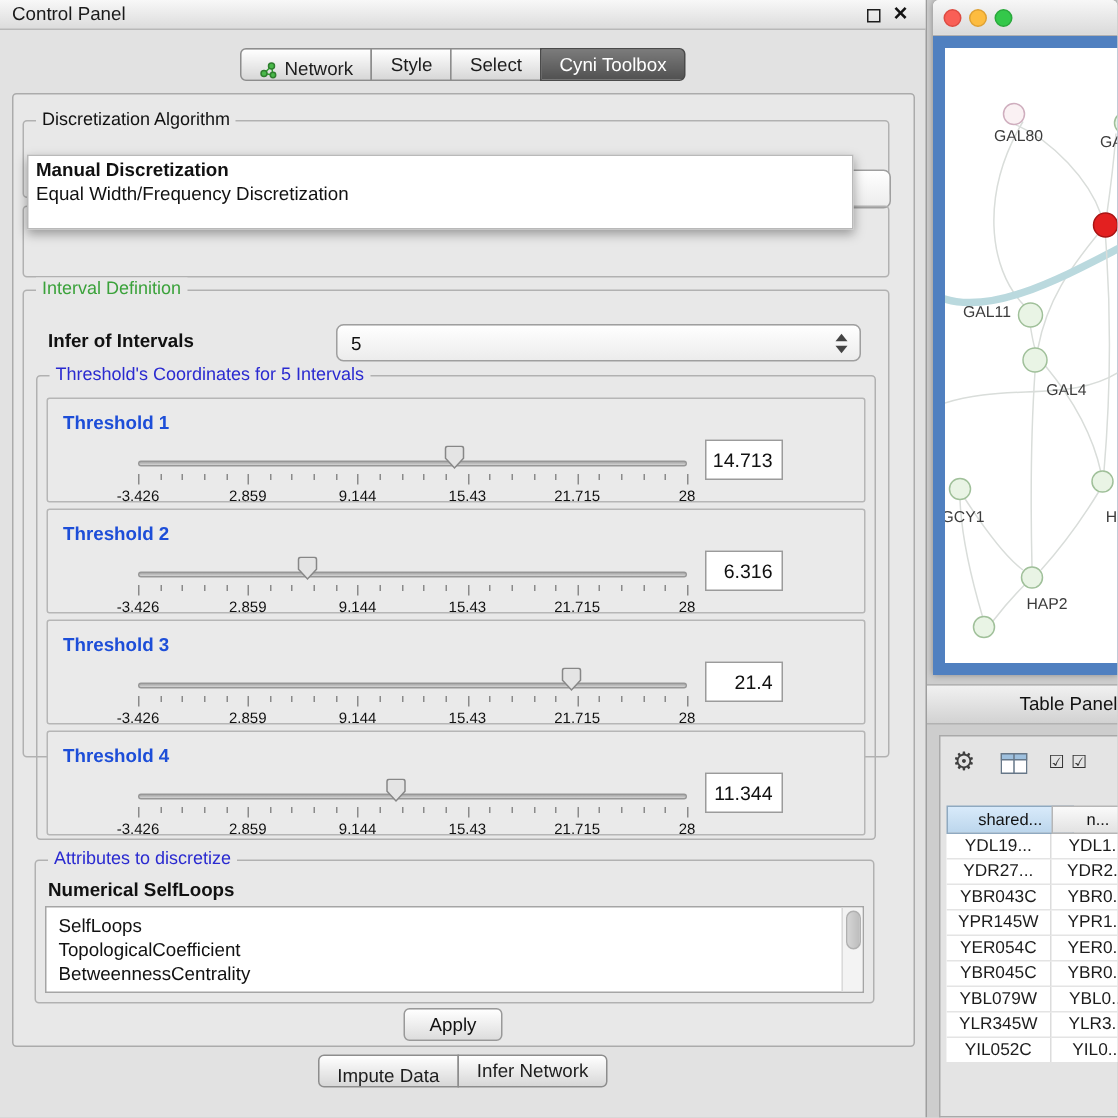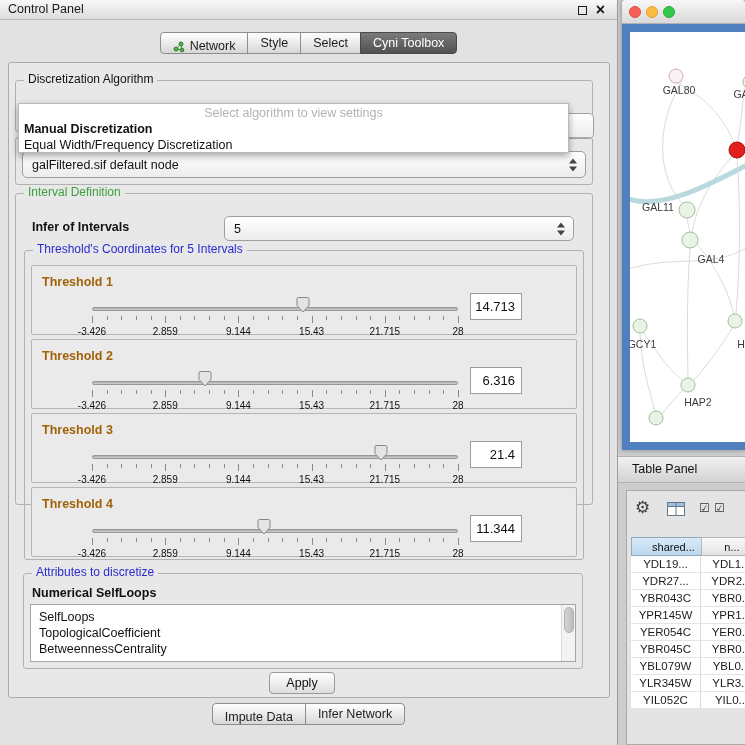"Select algorithm to view settings" div.popup-item { html: <div>Select algorithm to view settings</div> -> none }
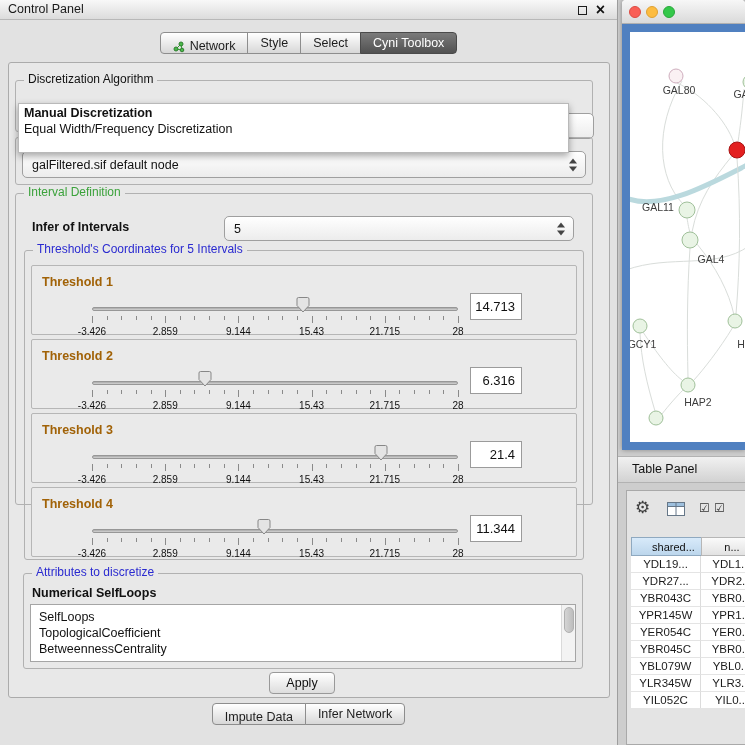"galFiltered.sif default node" div.combo { html: <div> <span>galFiltered.sif default node</span> <span></span> </div> -> none }
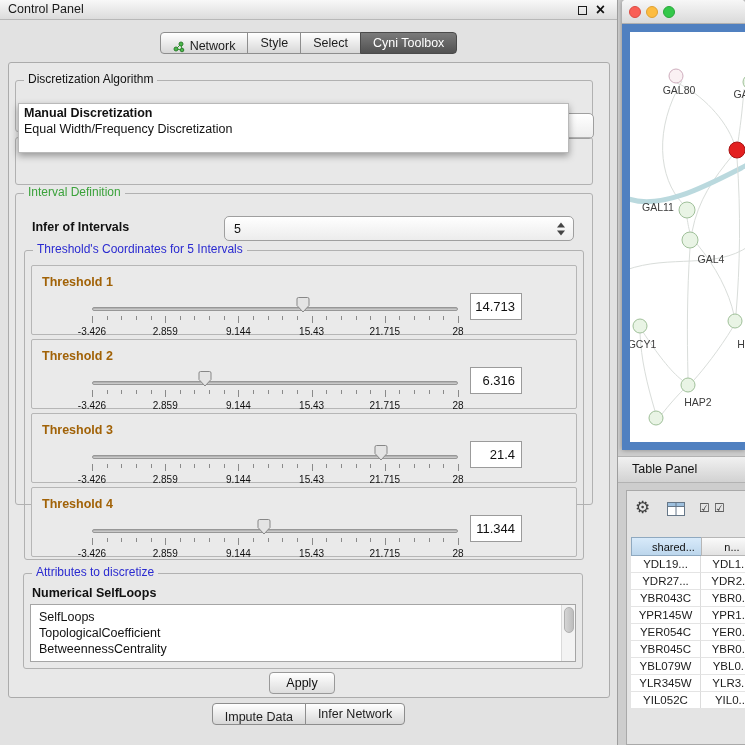"Threshold 1" .t-label { color: #a16207 -> #1d4ed8 }
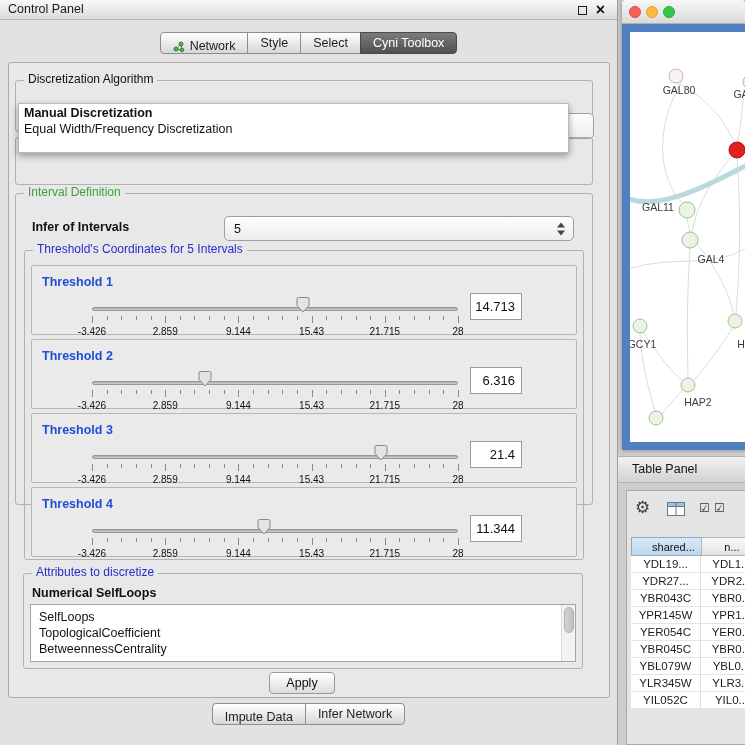"Table Panel" .table-panel-header { text-align: none -> right }
